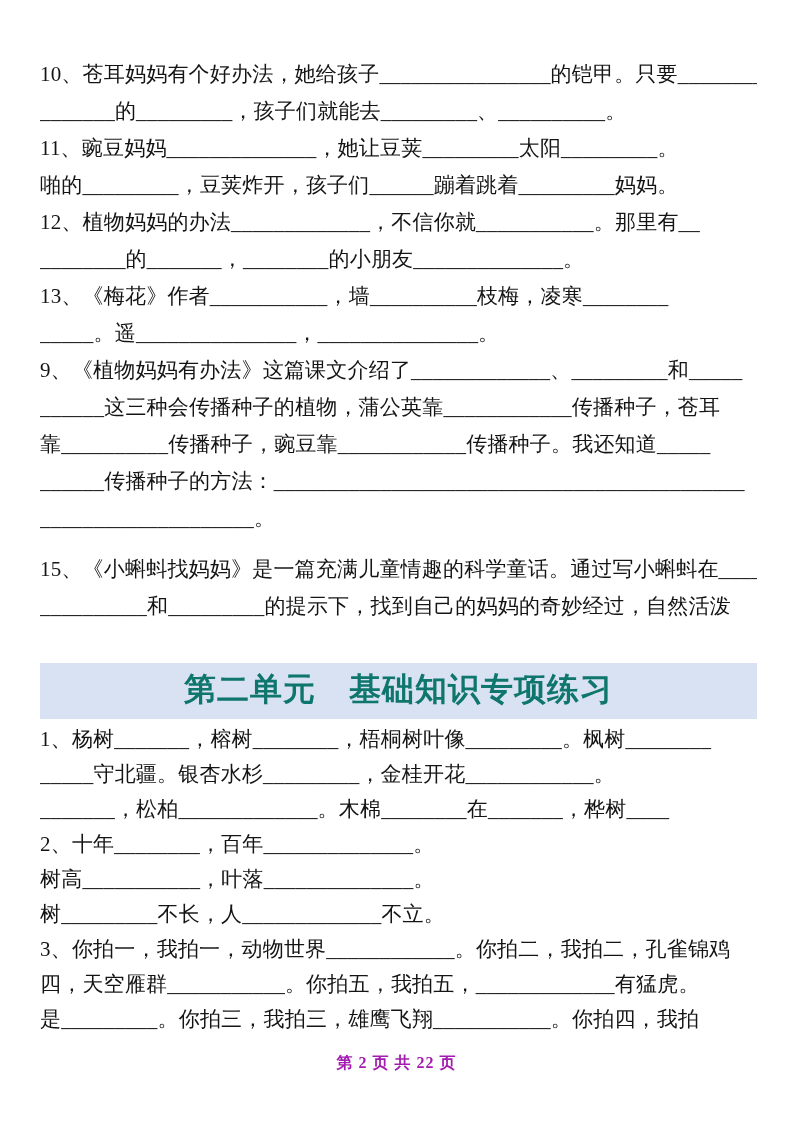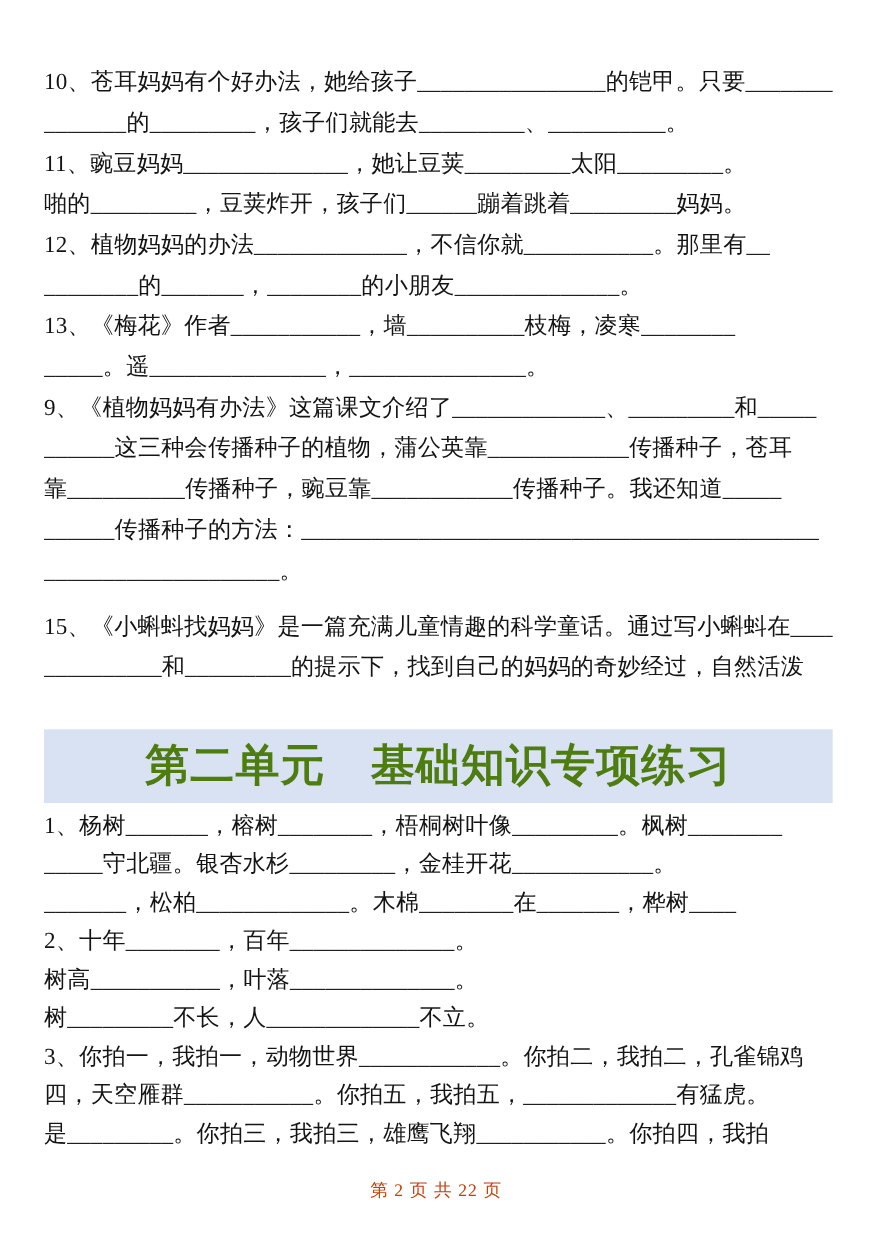"第二单元 基础知识专项练习" .band .band-text { color: #4d7c0f -> #0f766e; font-size: 40px -> 32px }
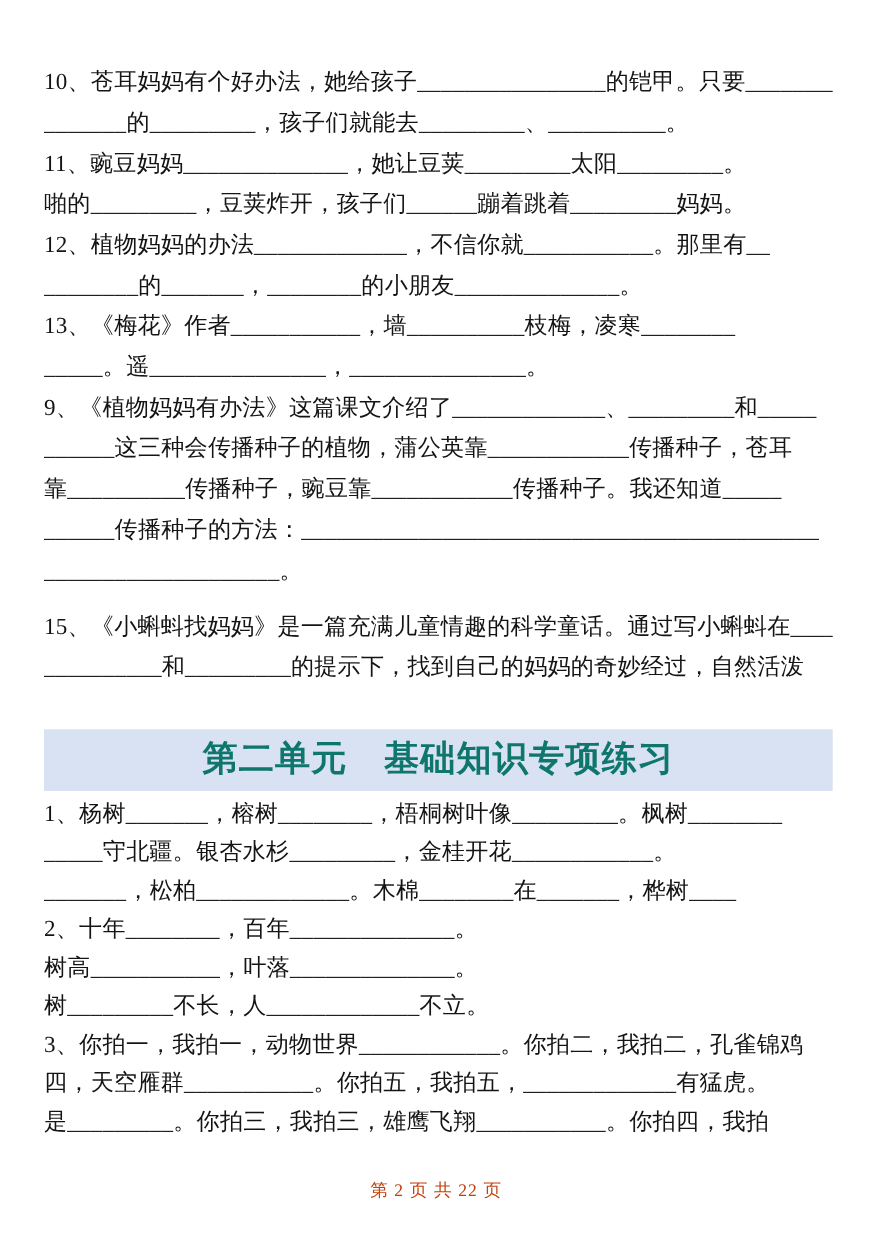"第 2 页 共 22" .footer { bottom: 29px -> 48px; color: #c2410c -> #a21caf; font-weight: none -> bold }
